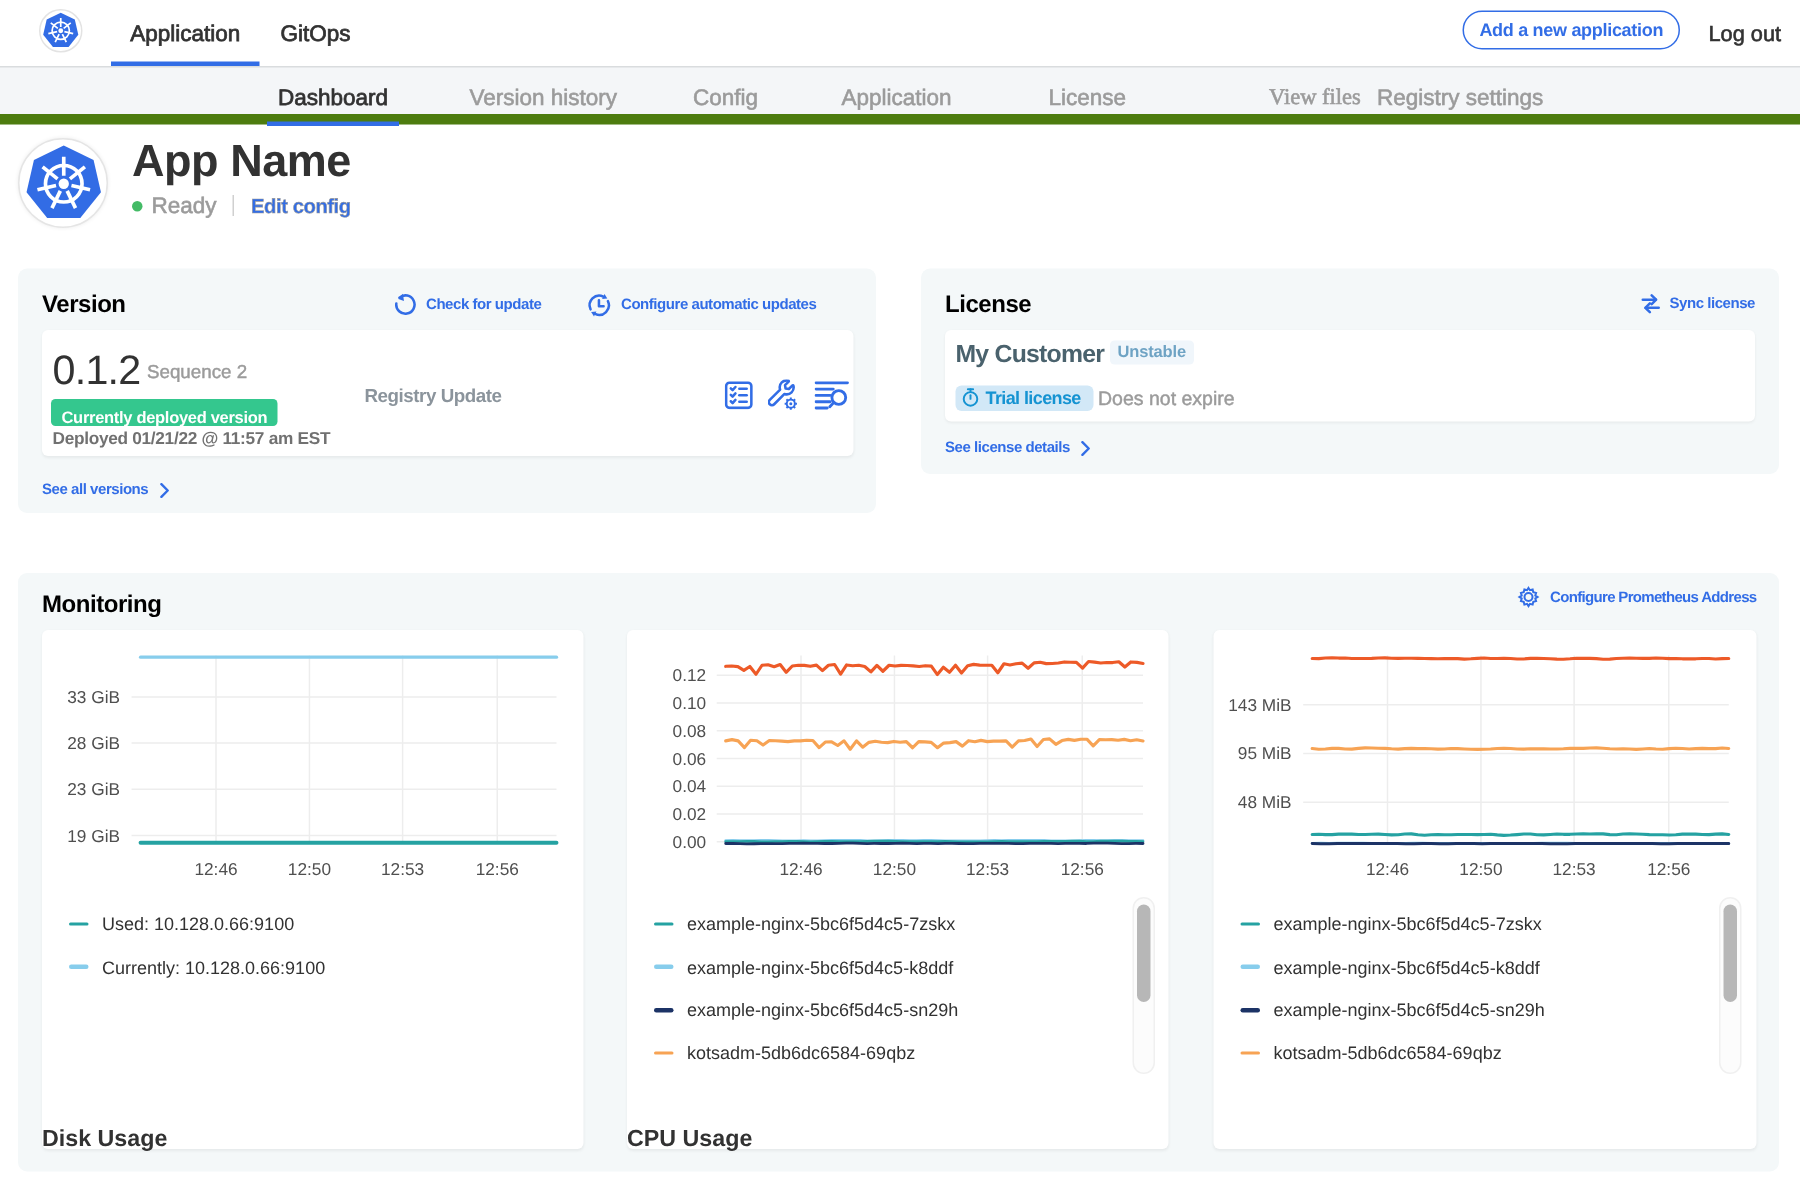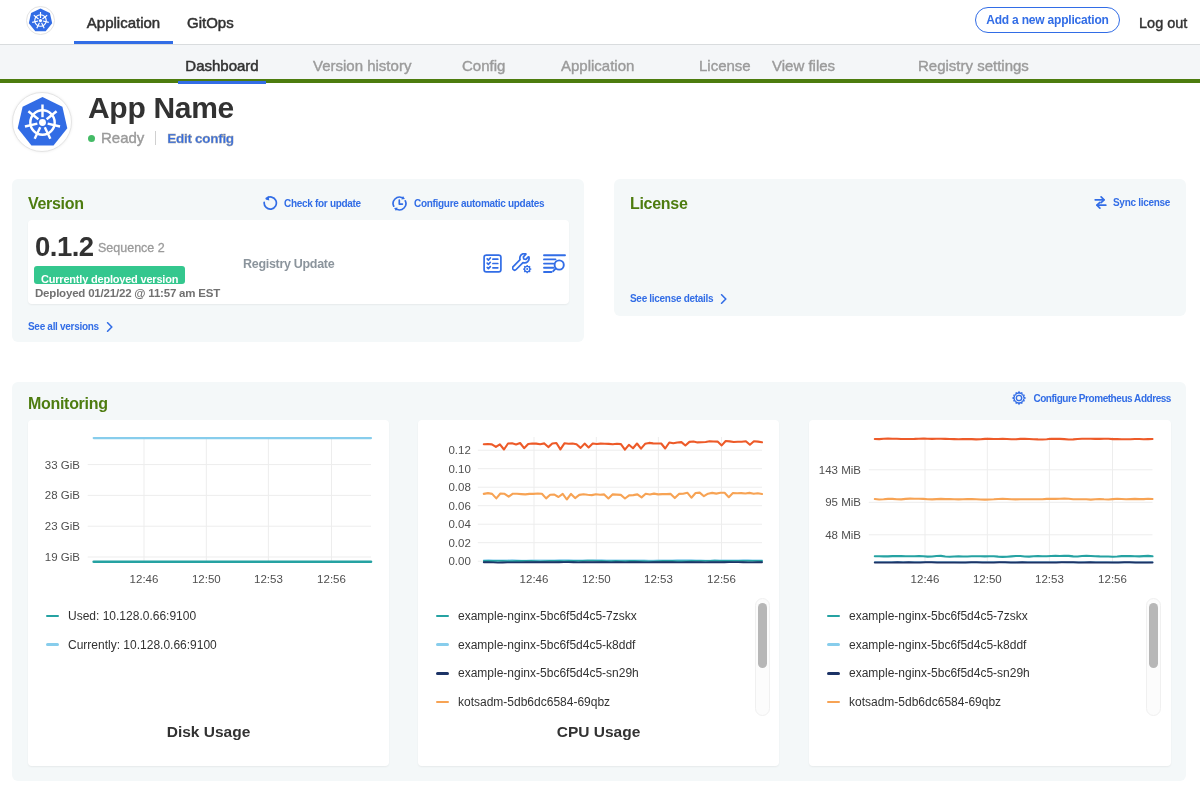"Dashboard" .subnav { border-bottom: 4px solid #4d7c0f -> 7px solid #4d7c0f }
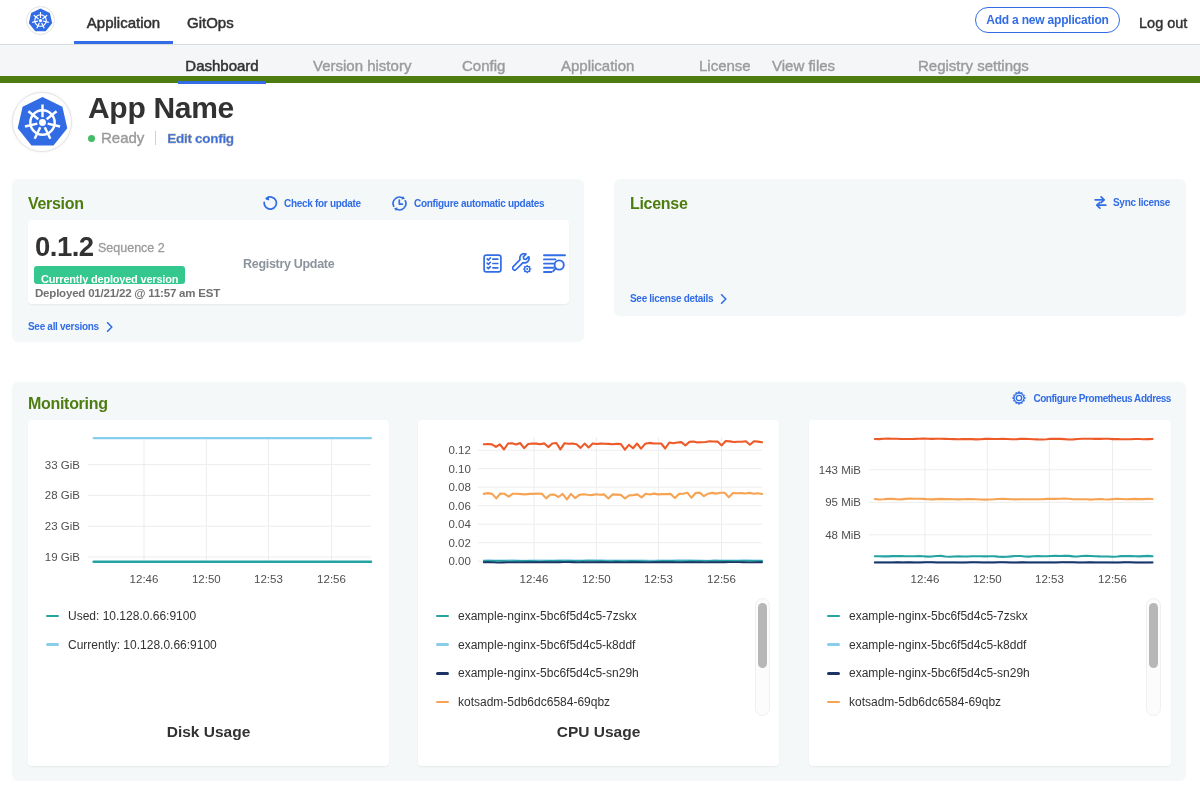"View files" div.stab { font-family: none -> Liberation Serif, serif; left: 772px -> 846px }
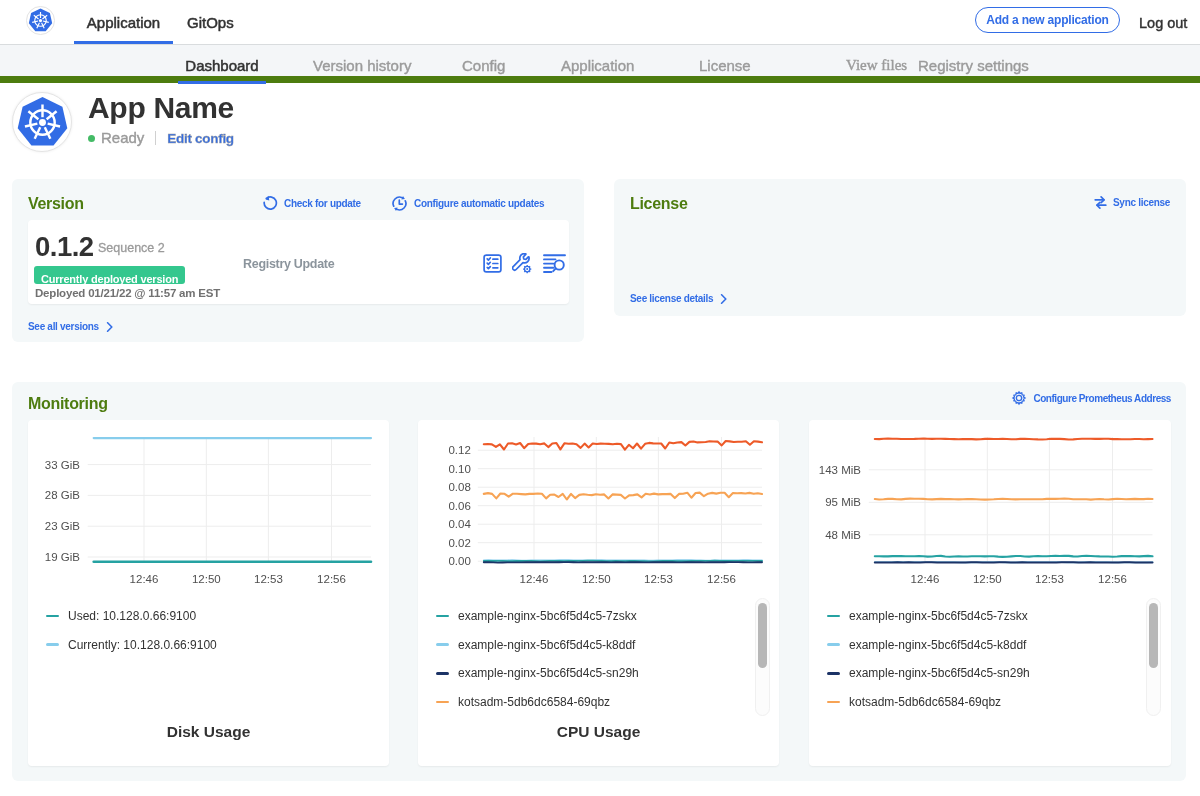"Version" .cardtitle { color: #4d7c0f -> #000000 }
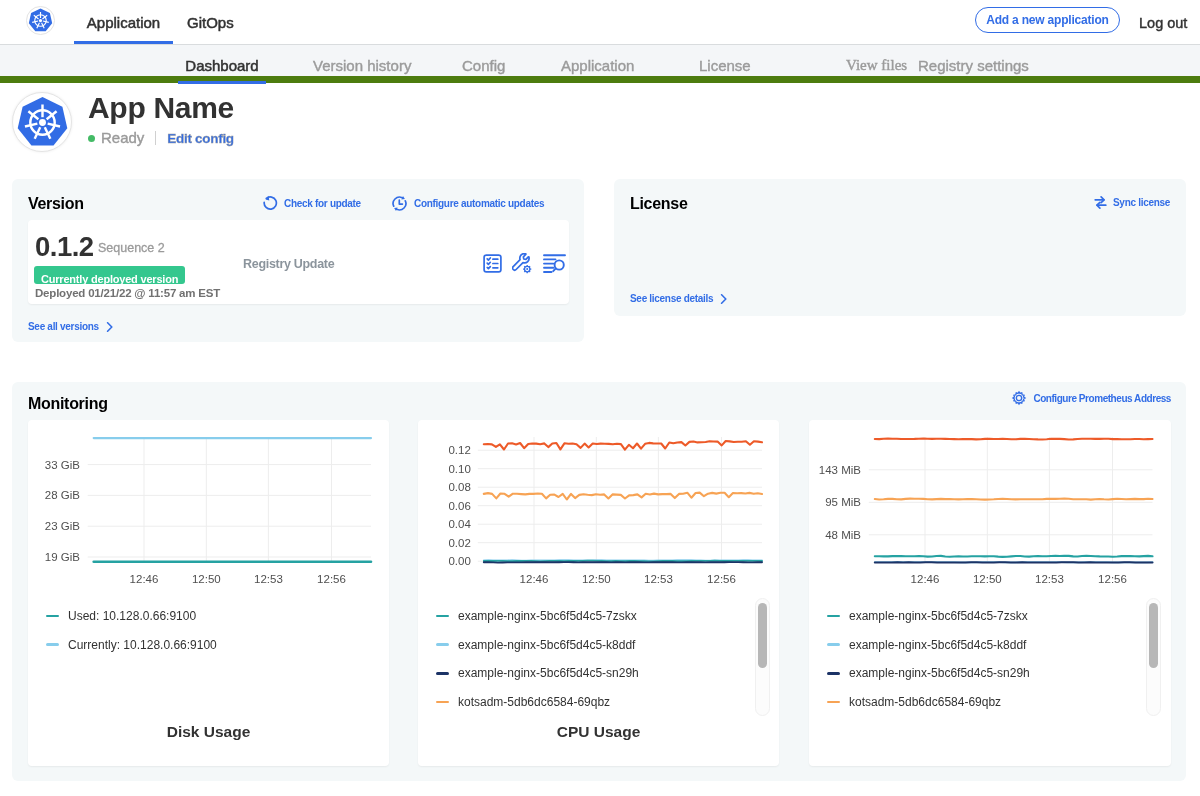"0.1.2" div.abs { font-weight: bold -> normal }
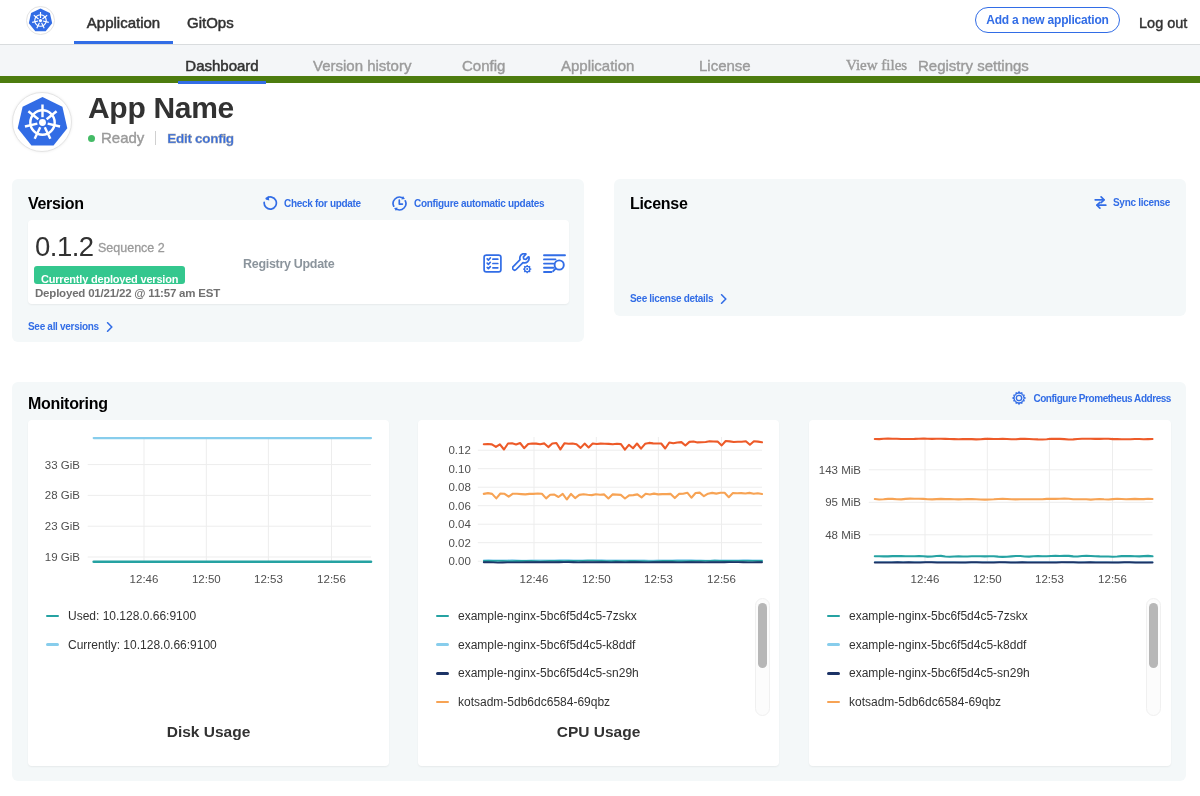"My Customer" div.innercard { html: none -> <div> <div>My Customer</div> <div>Unstable</div> <div> <svg> <g> <circle></circle> <line></line> <line></line> <line></line> </g> </svg> <span>Trial license</span> </div> <div>Does not expire</div> </div> }
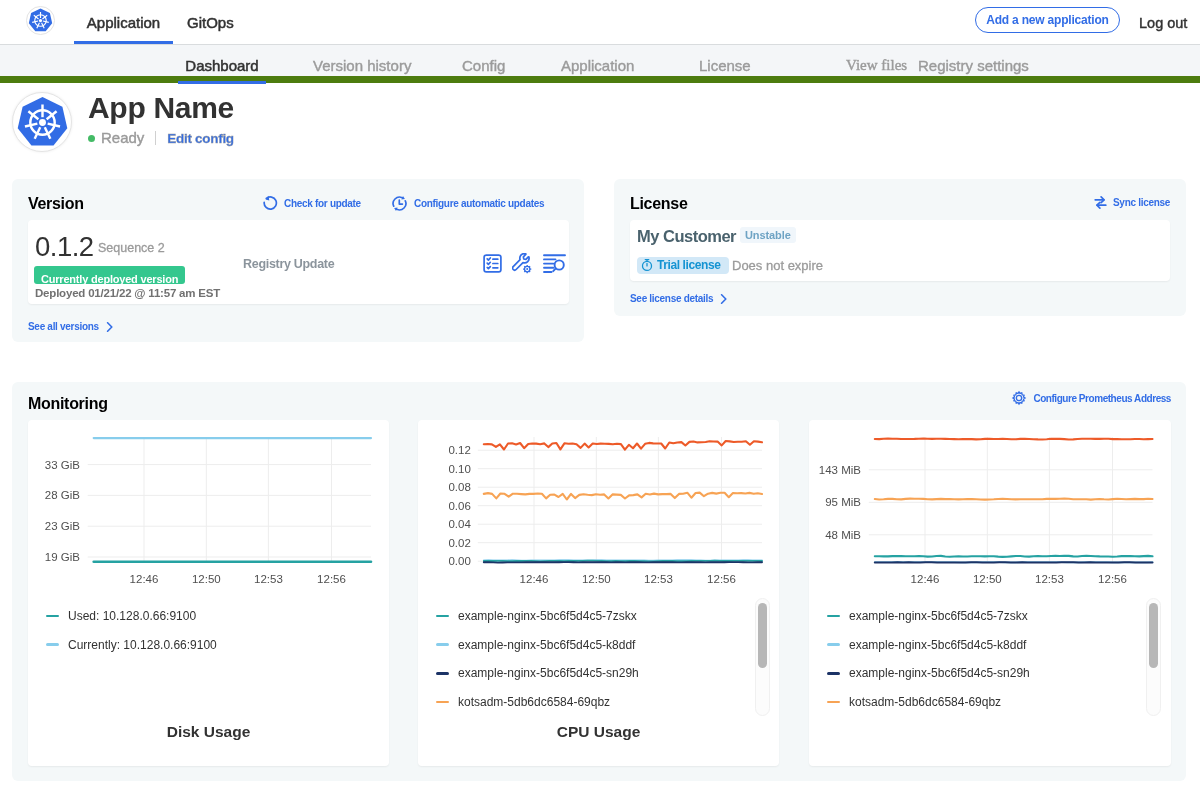"Disk Usage" .ctitle { margin-top: none -> 28px; text-align: center -> none }
